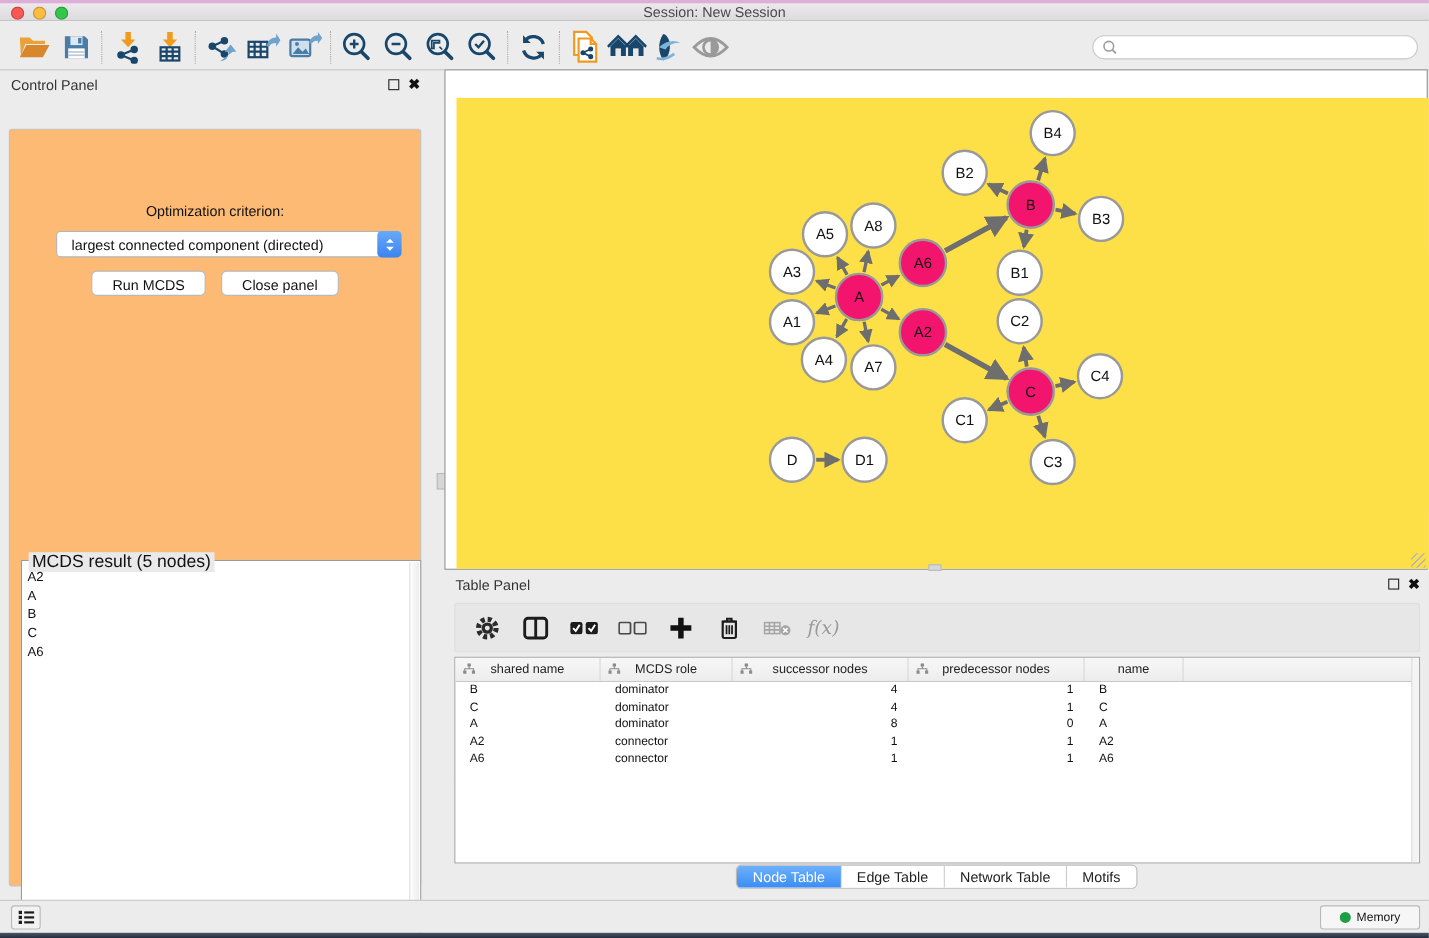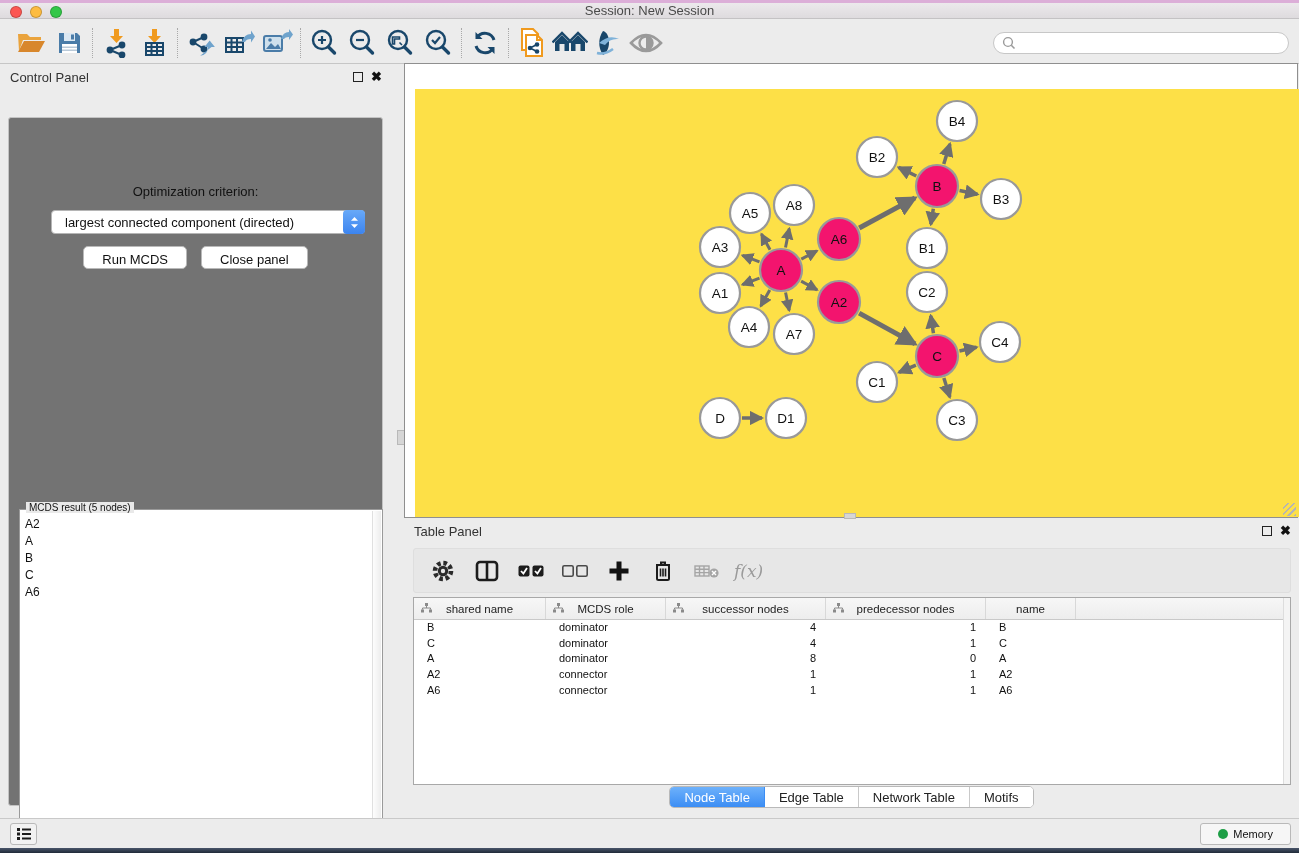"Optimization criterion:" .cp-box { background: #737373 -> #fdba74 }
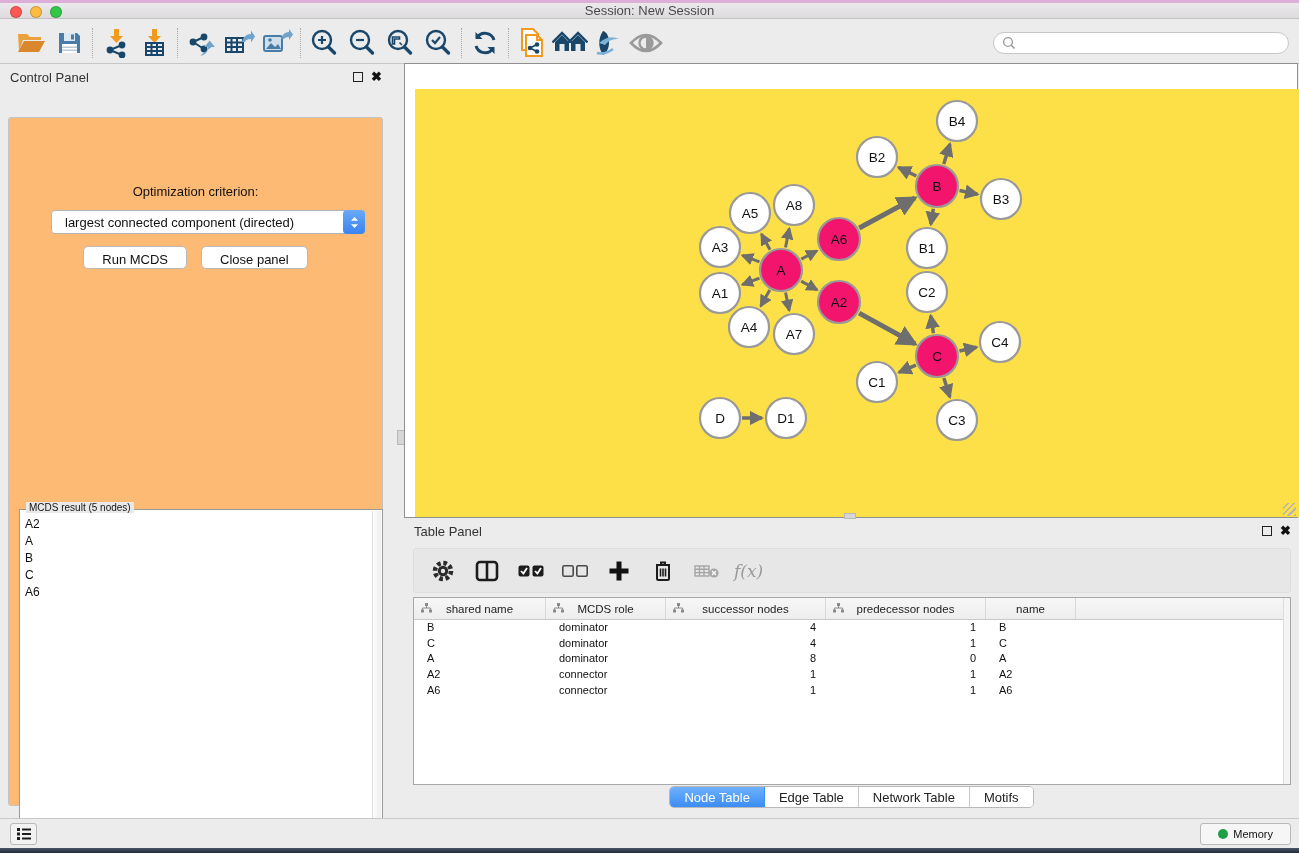"MCDS result (5 nodes)" .group-legend { font-size: 10px -> 16px }
